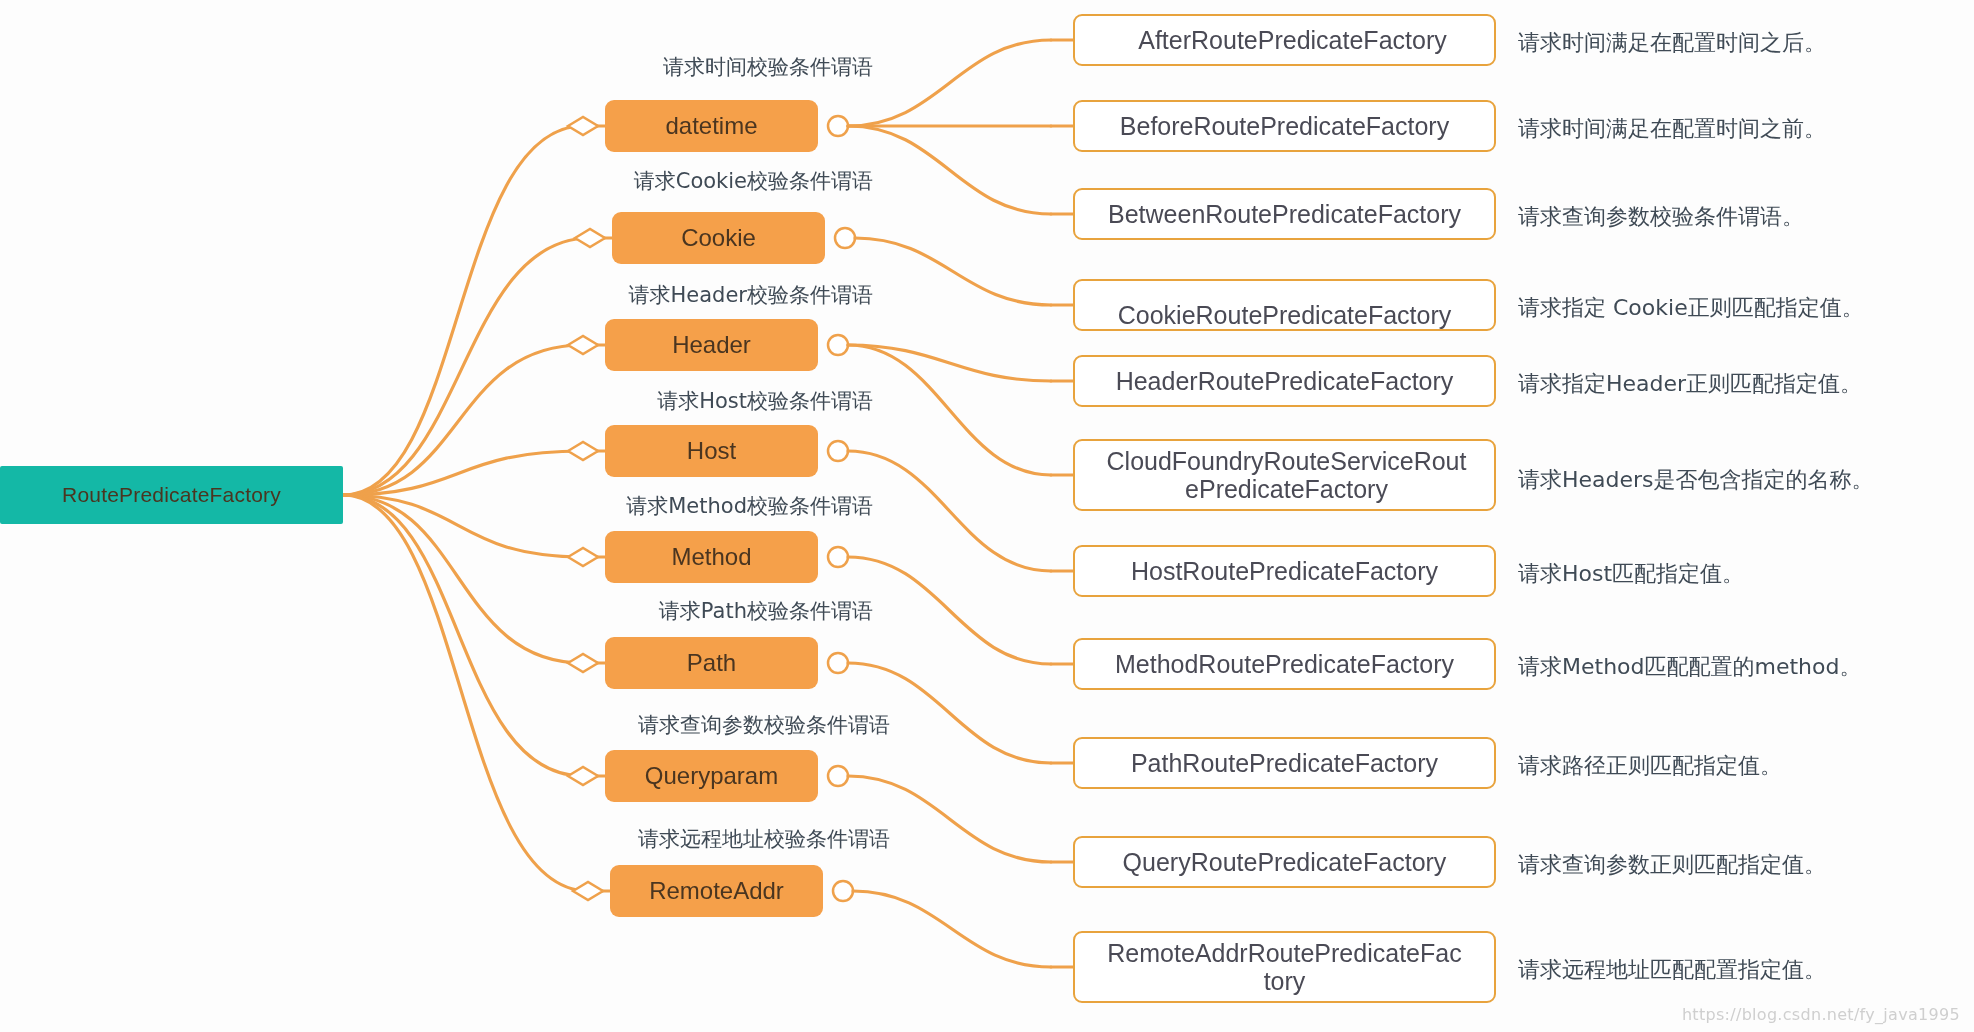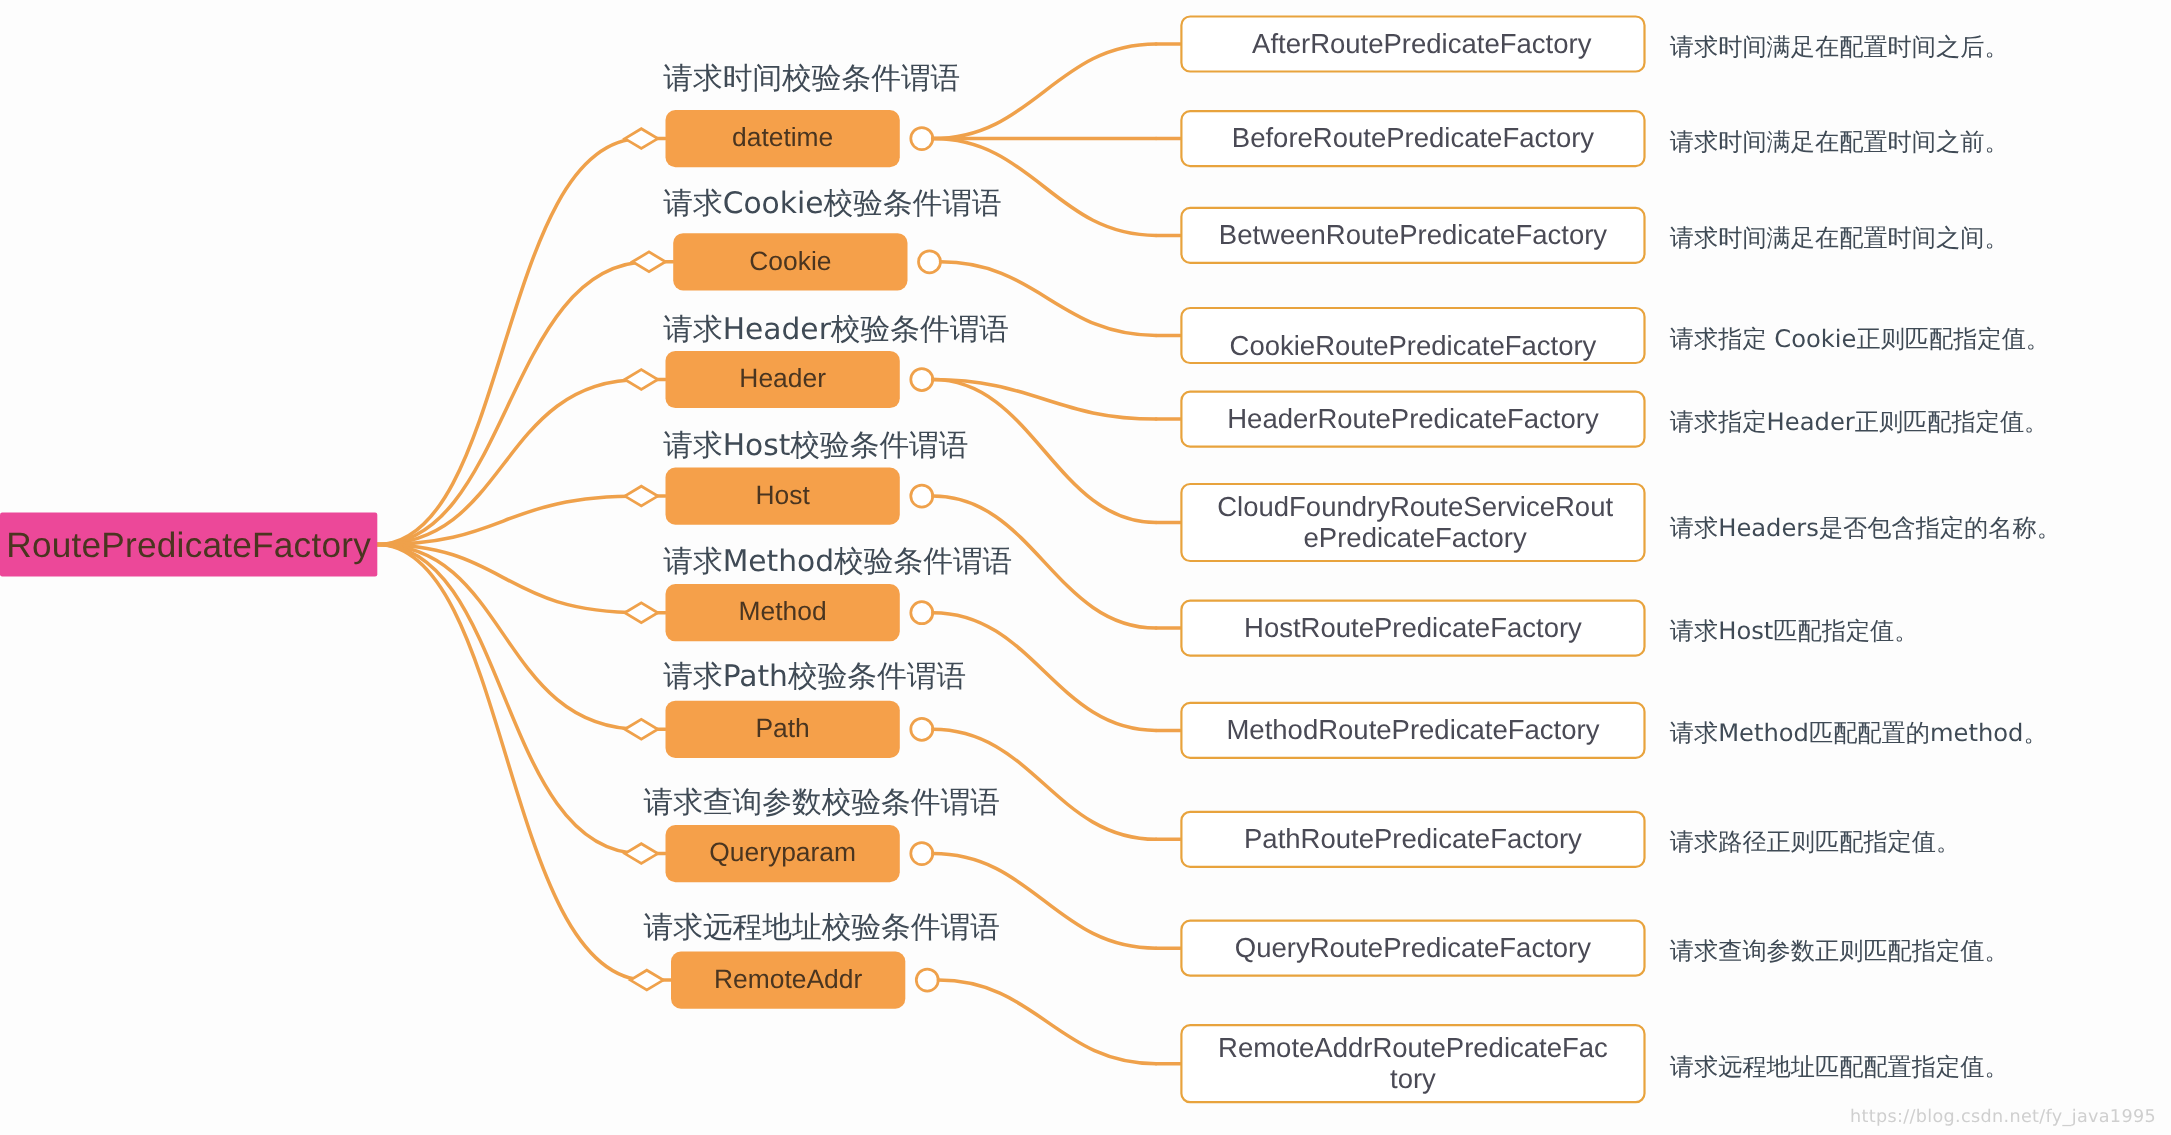"请求时间校验条件谓语" .mid-label { font-size: 27px -> 21px; text-align: left -> right }
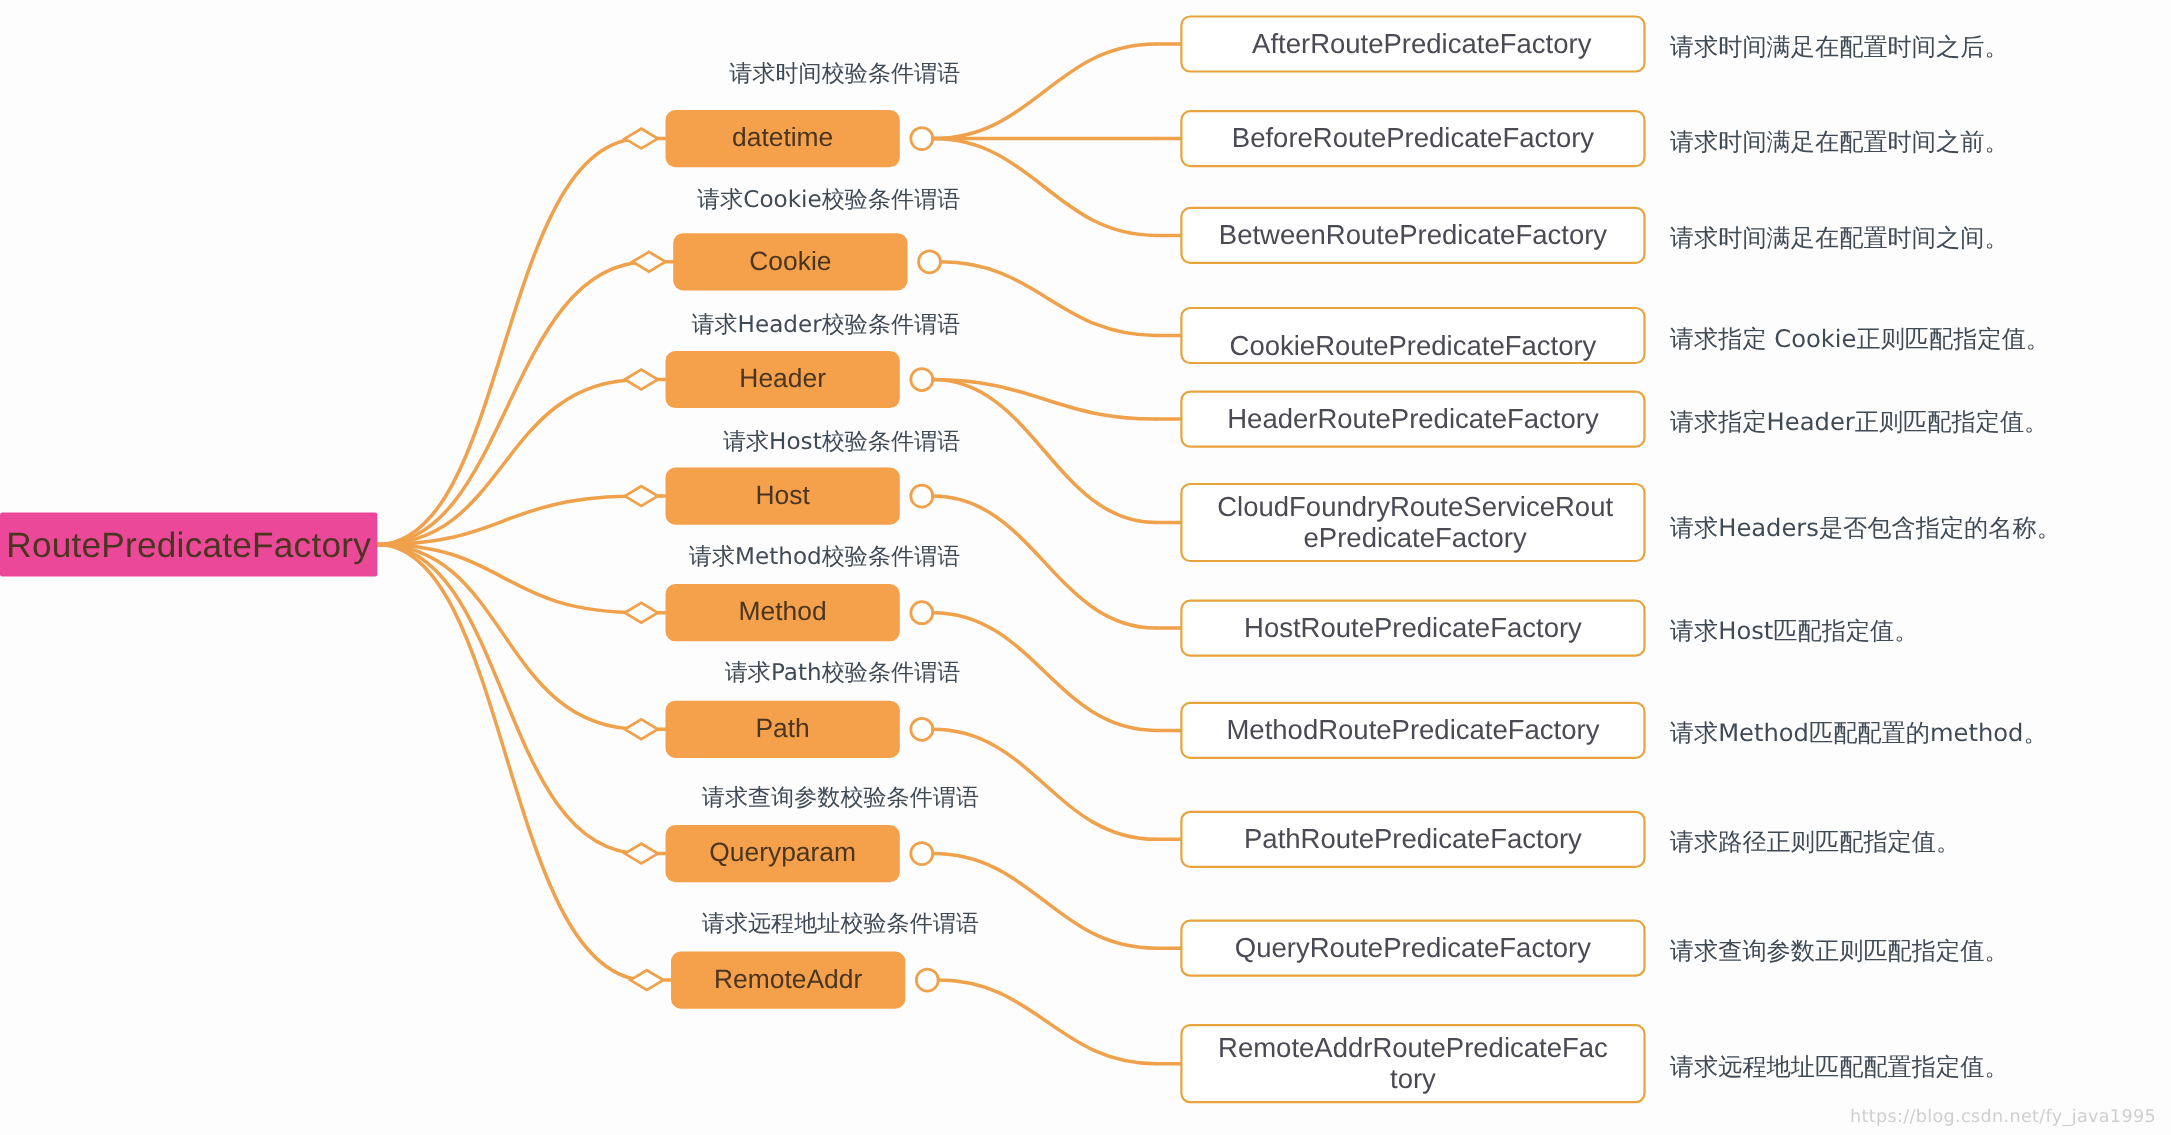"请求时间满足在配置时间之间。" div.leaf-desc { text: 时间满足在配置时间之间 -> 查询参数校验条件谓语 }
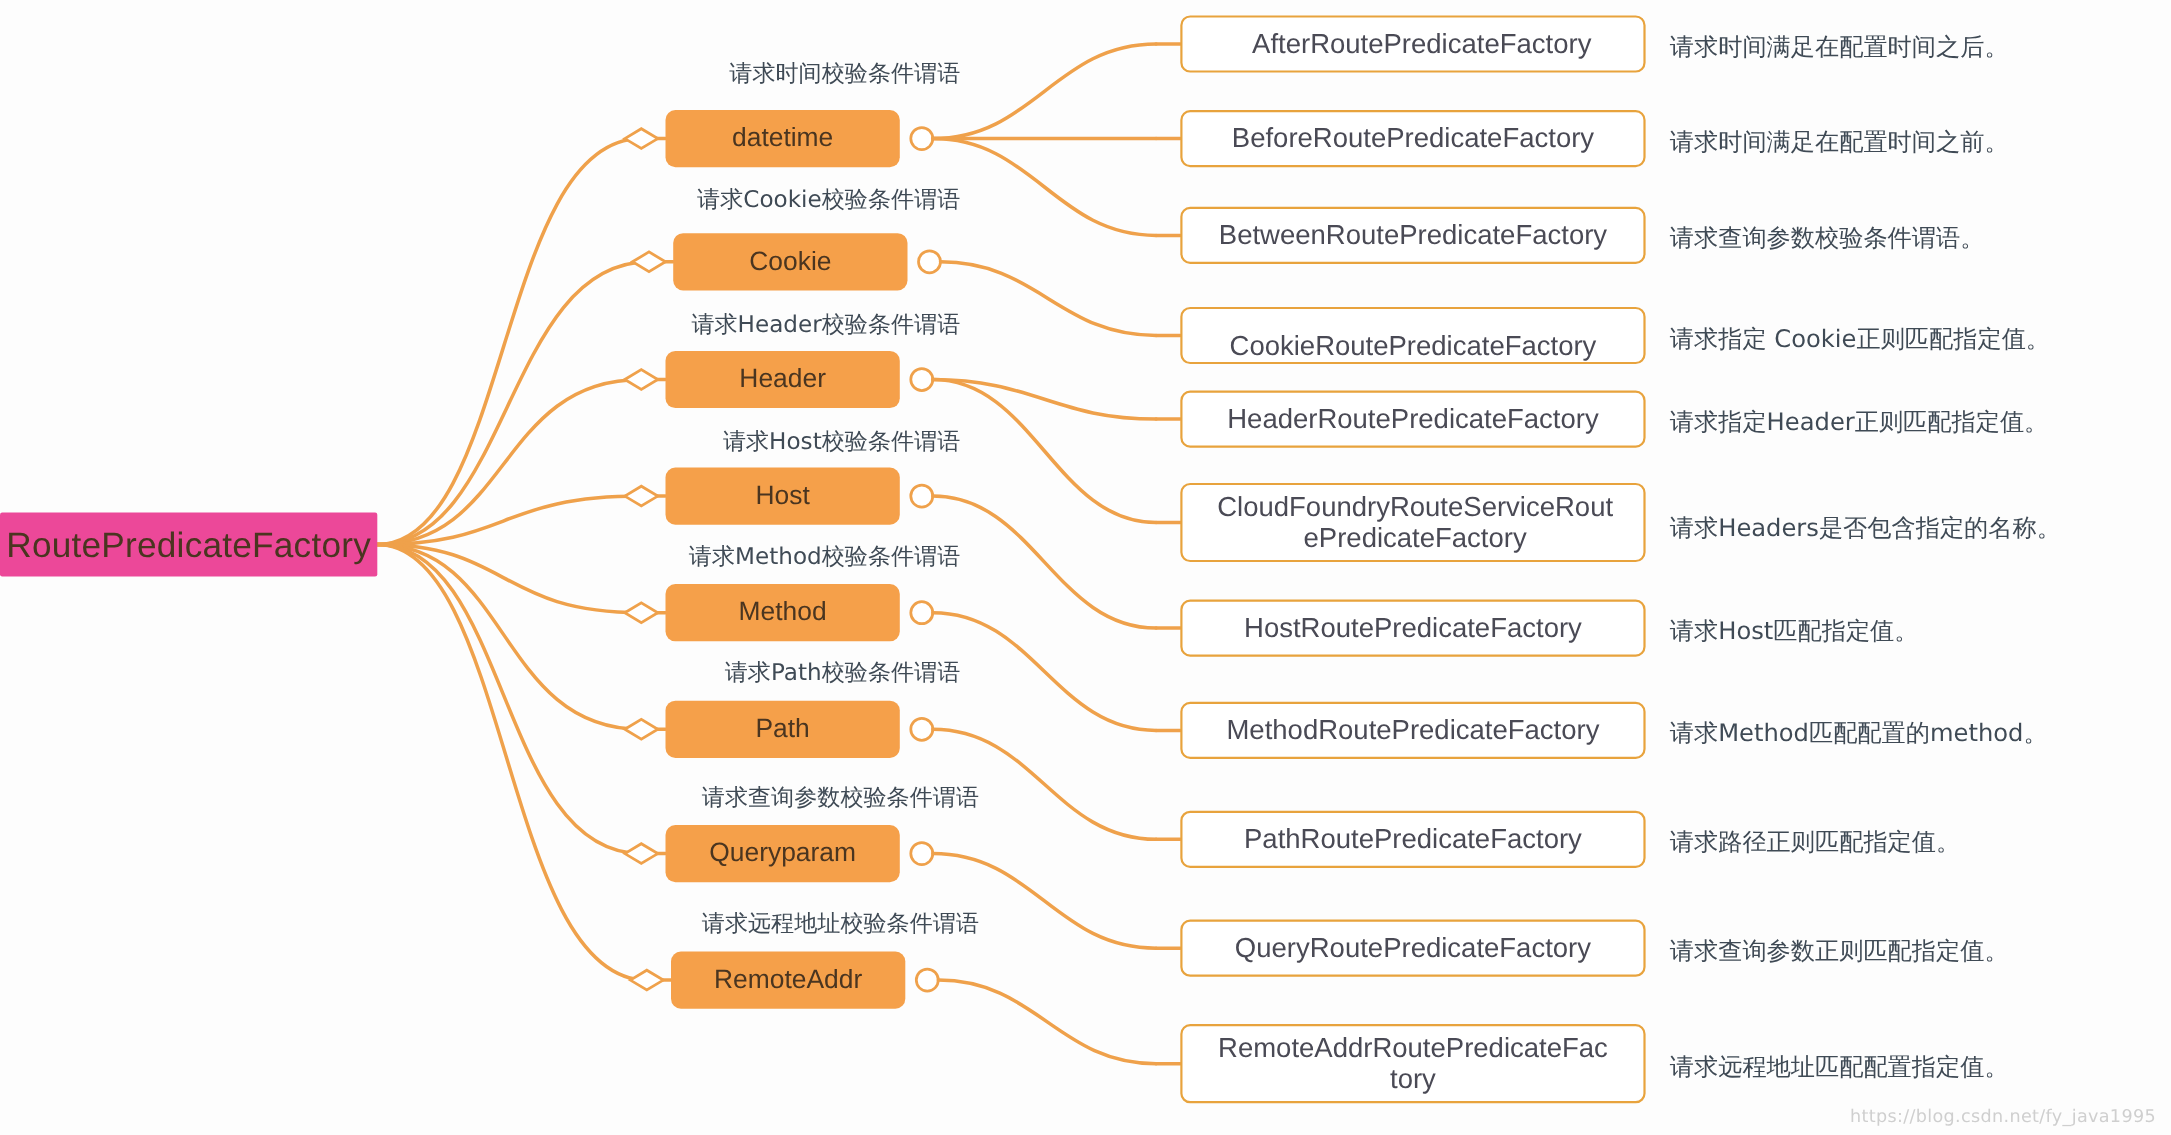"RoutePredicateFactory" .root-node { background: #ec4899 -> #14b8a6; font-size: 32px -> 21px }
